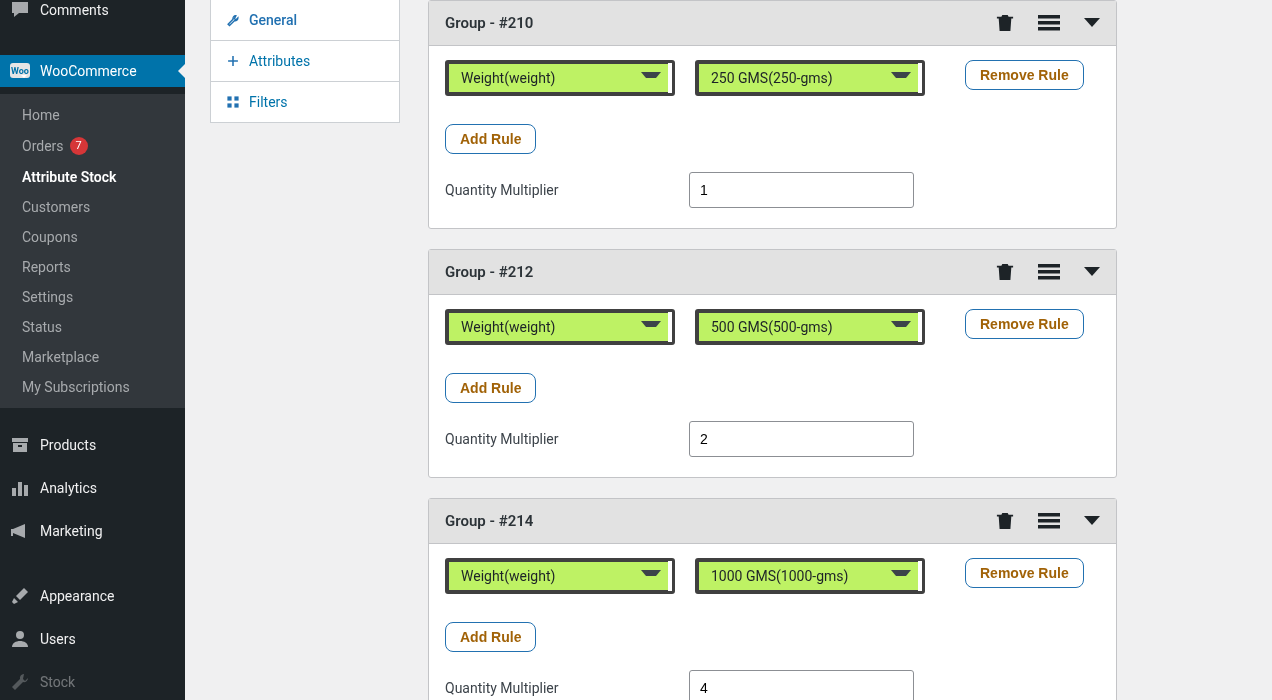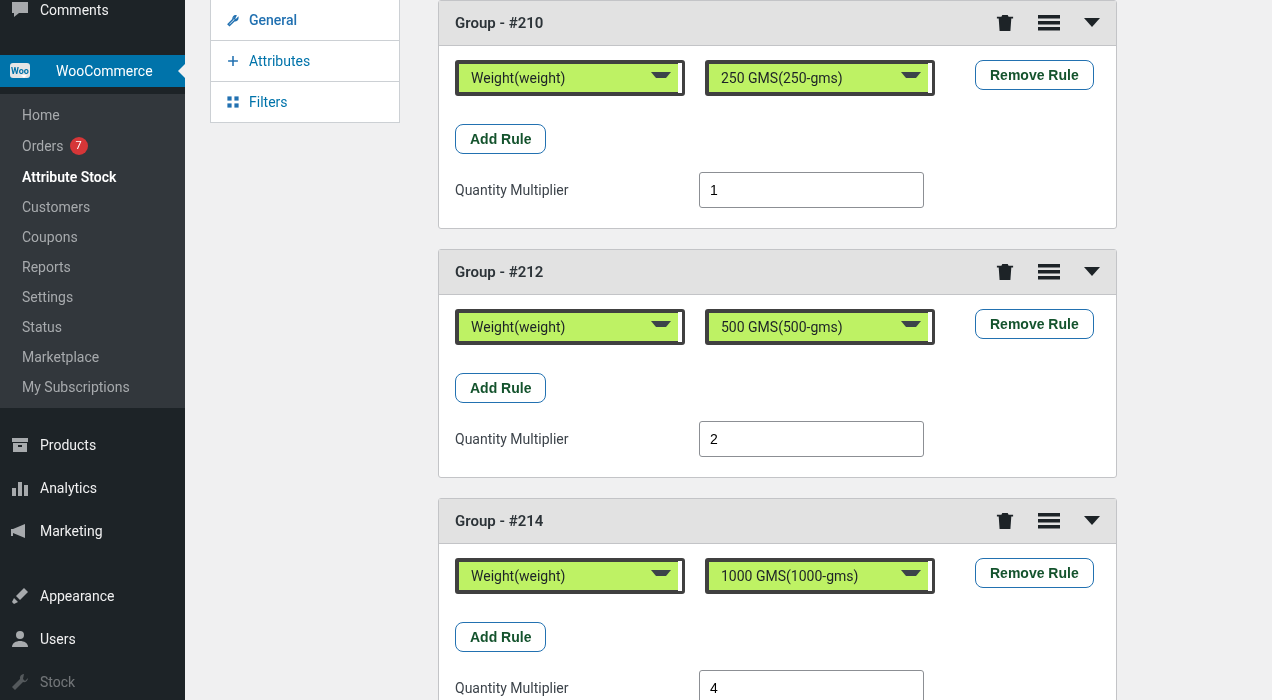"Group - #210" .groups-wrap { margin-left: 10px -> none }
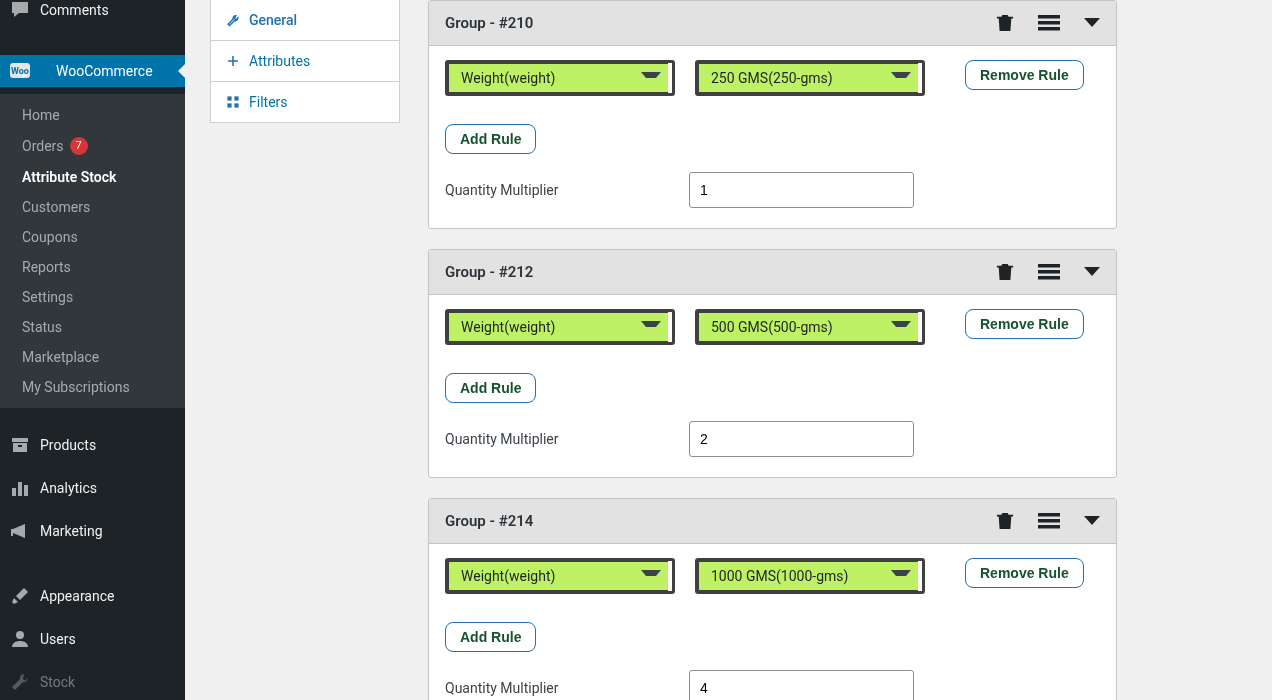"Woo" .woo-icon { margin-right: 16px -> 0 }
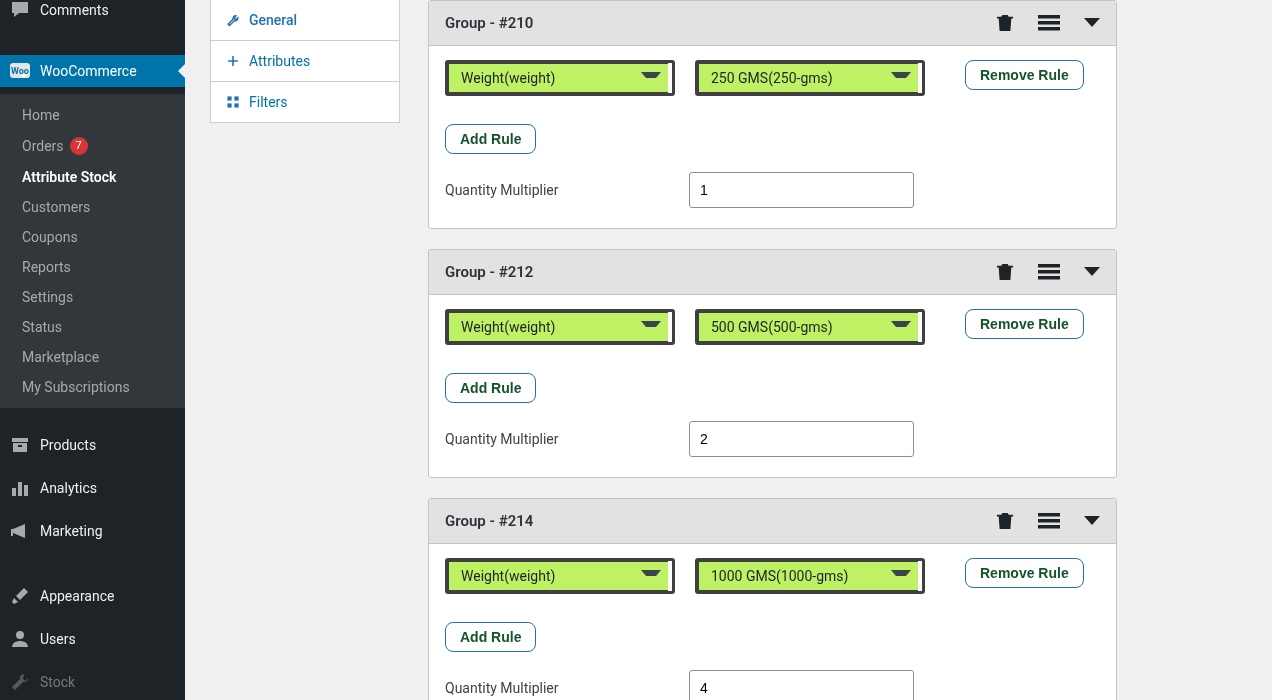"Remove Rule" .btn-outline { color: #14532d -> #a16207 }
